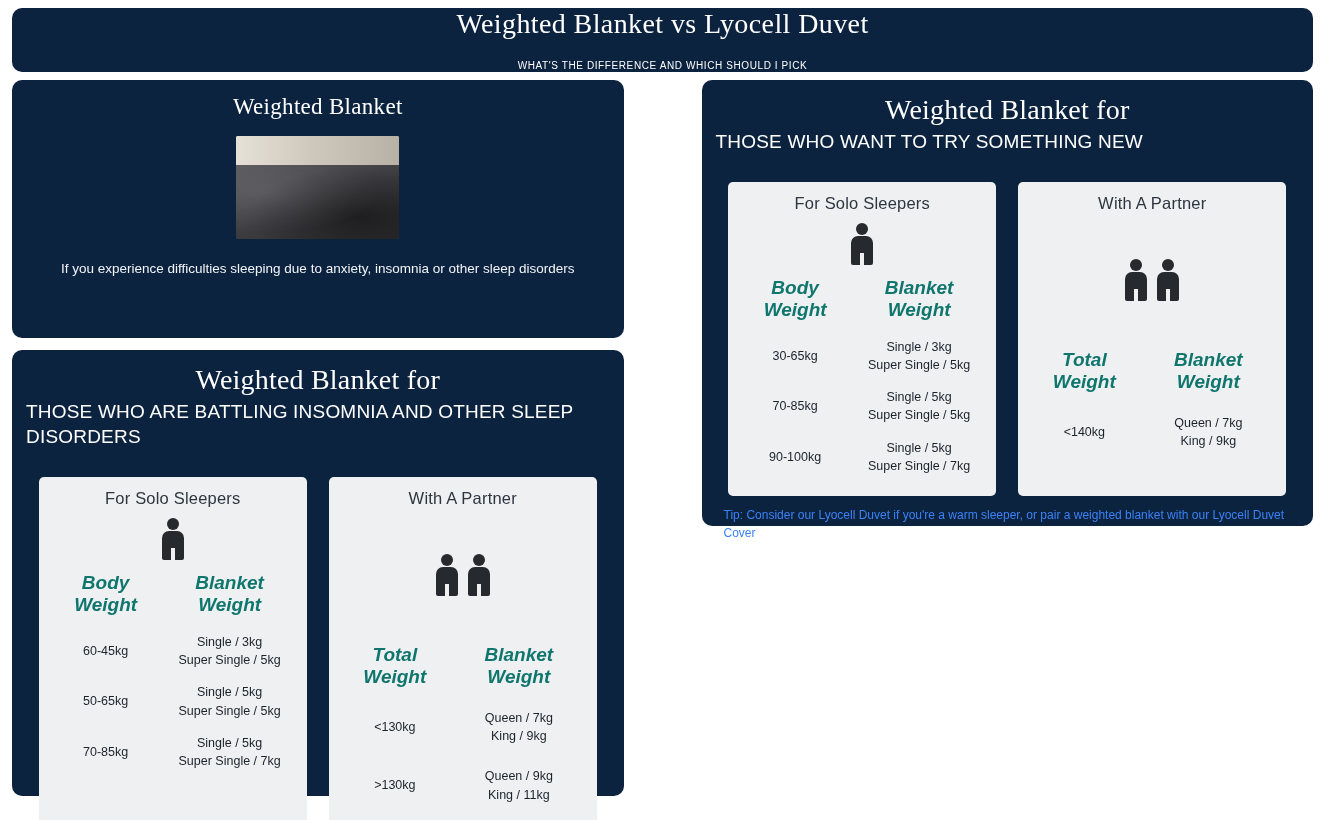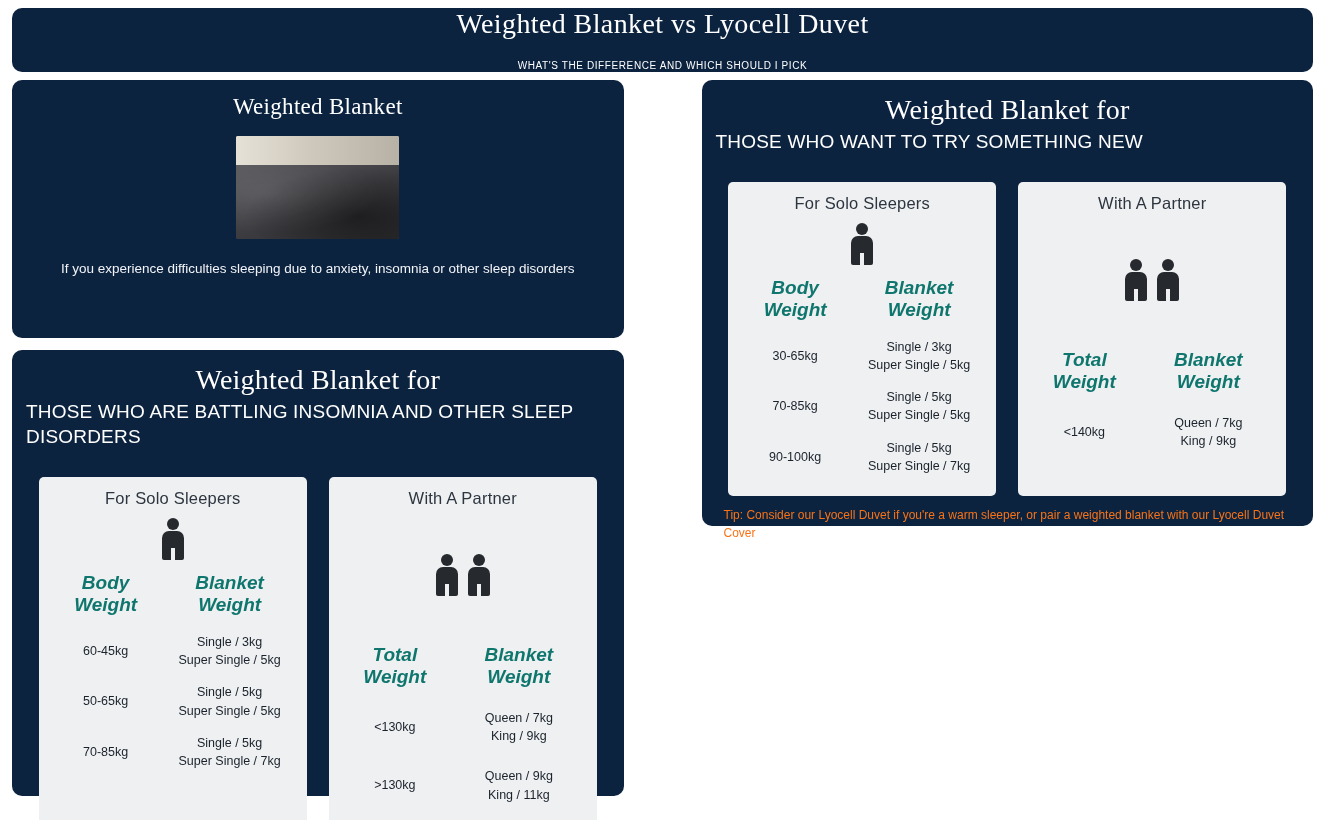"Tip: Consider our Lyocell Duvet" .tip { color: #f97316 -> #3b82f6 }
